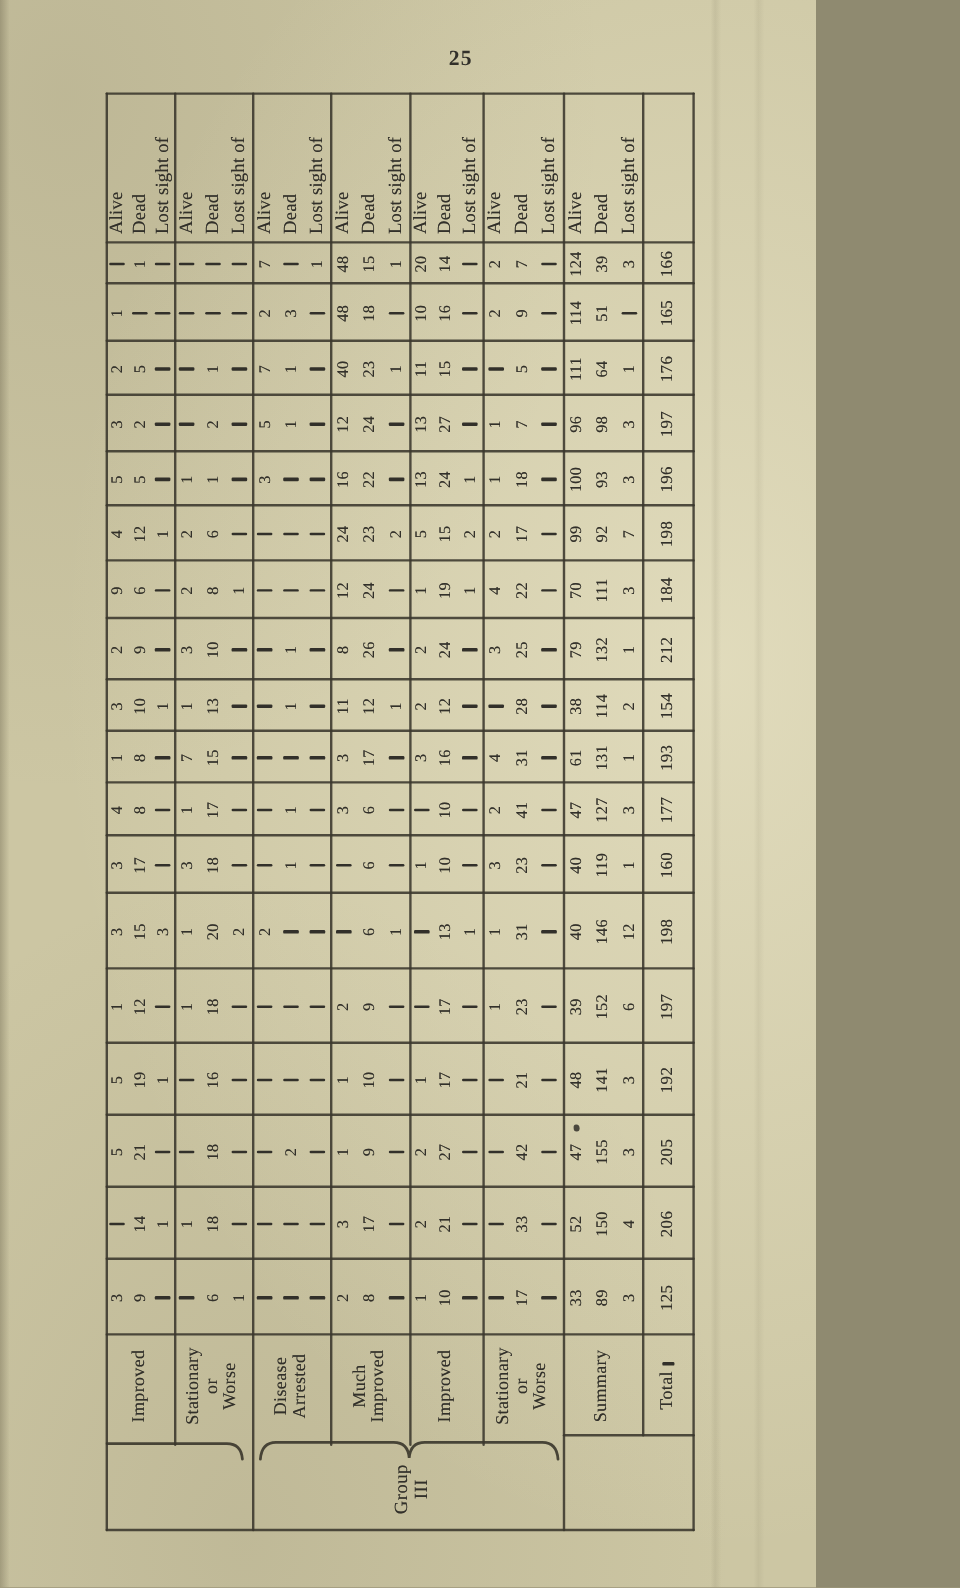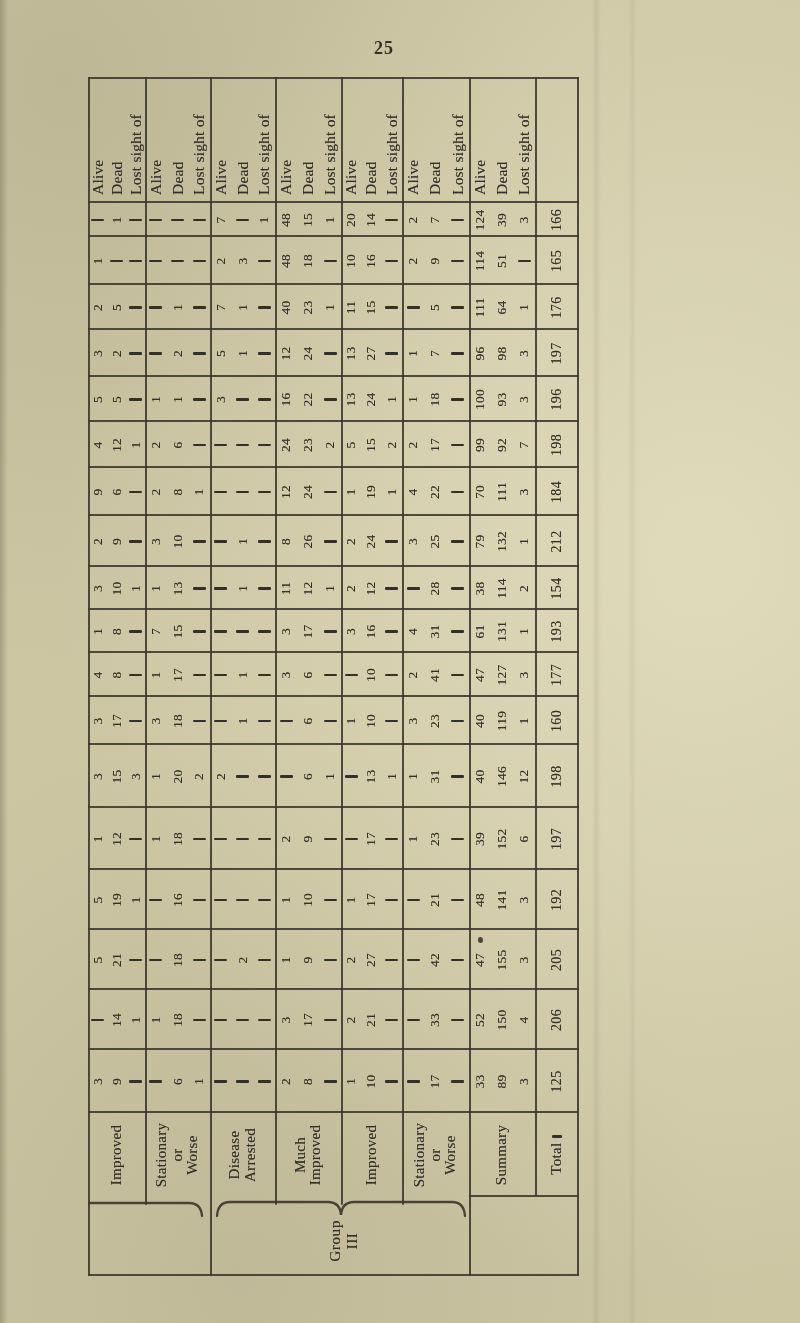"25" #page { width: 800px -> 680px }
